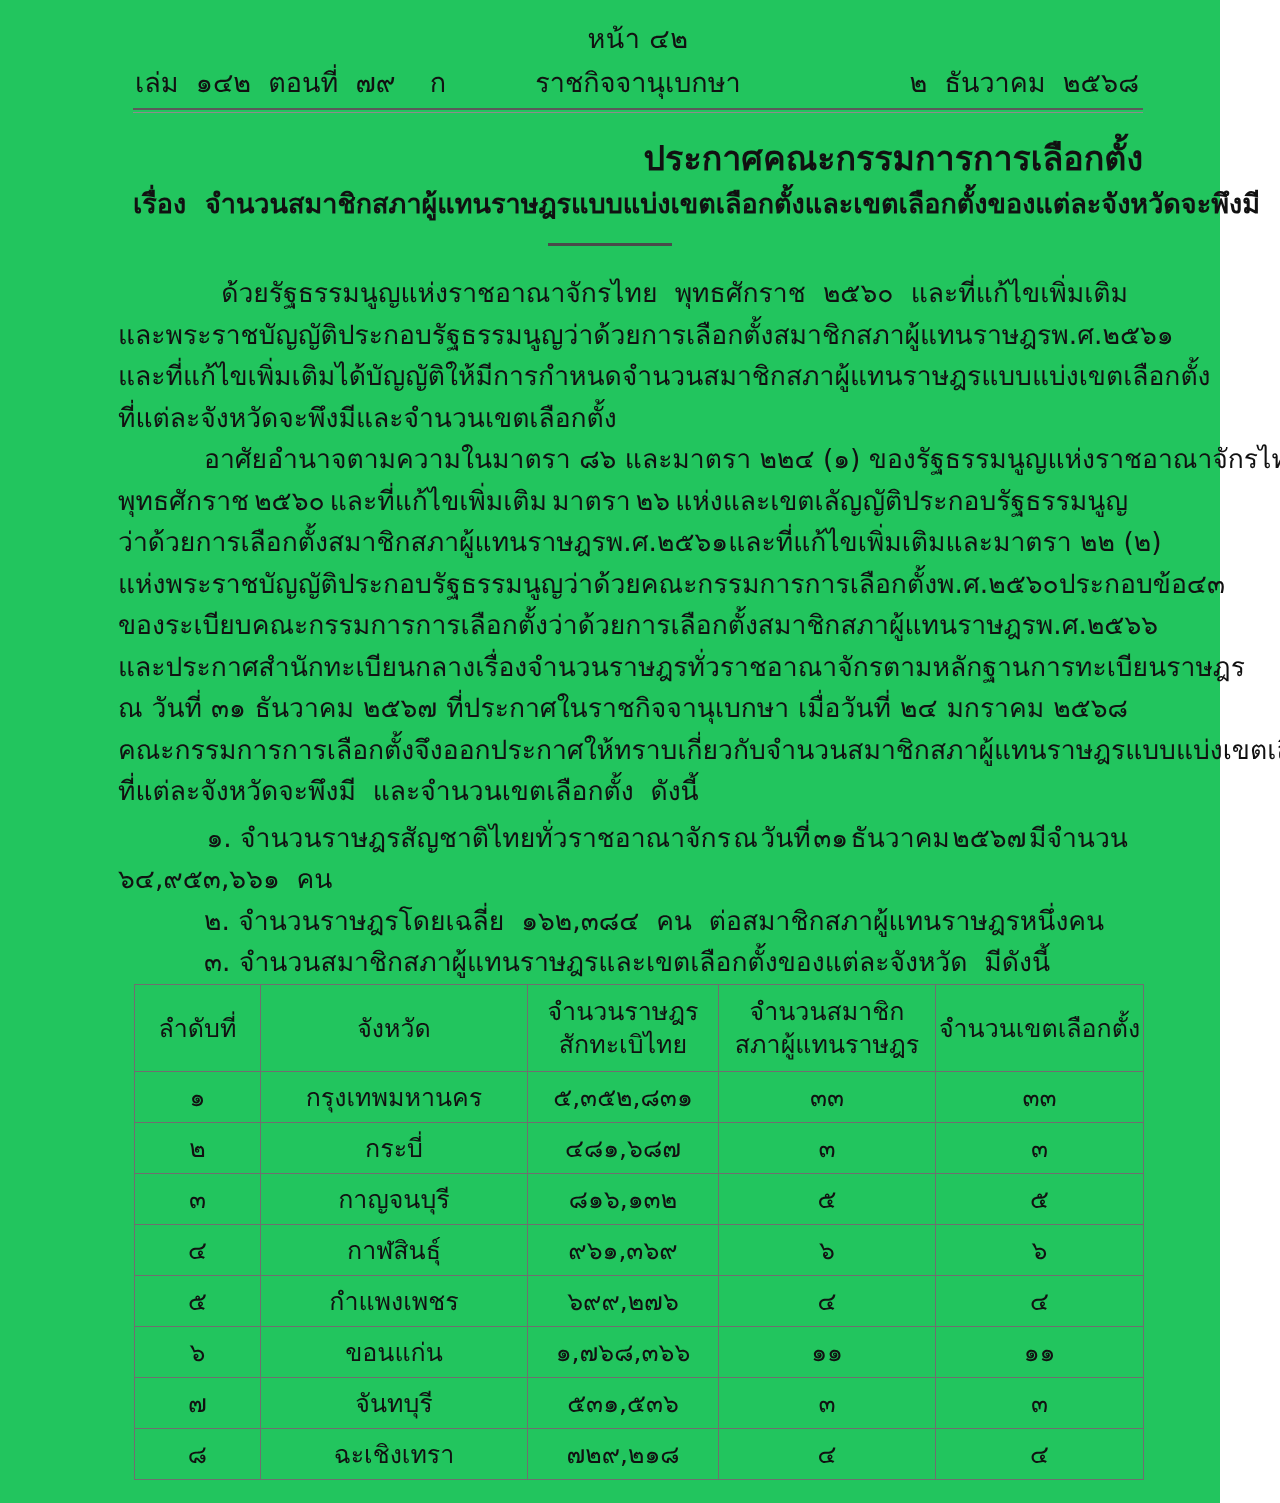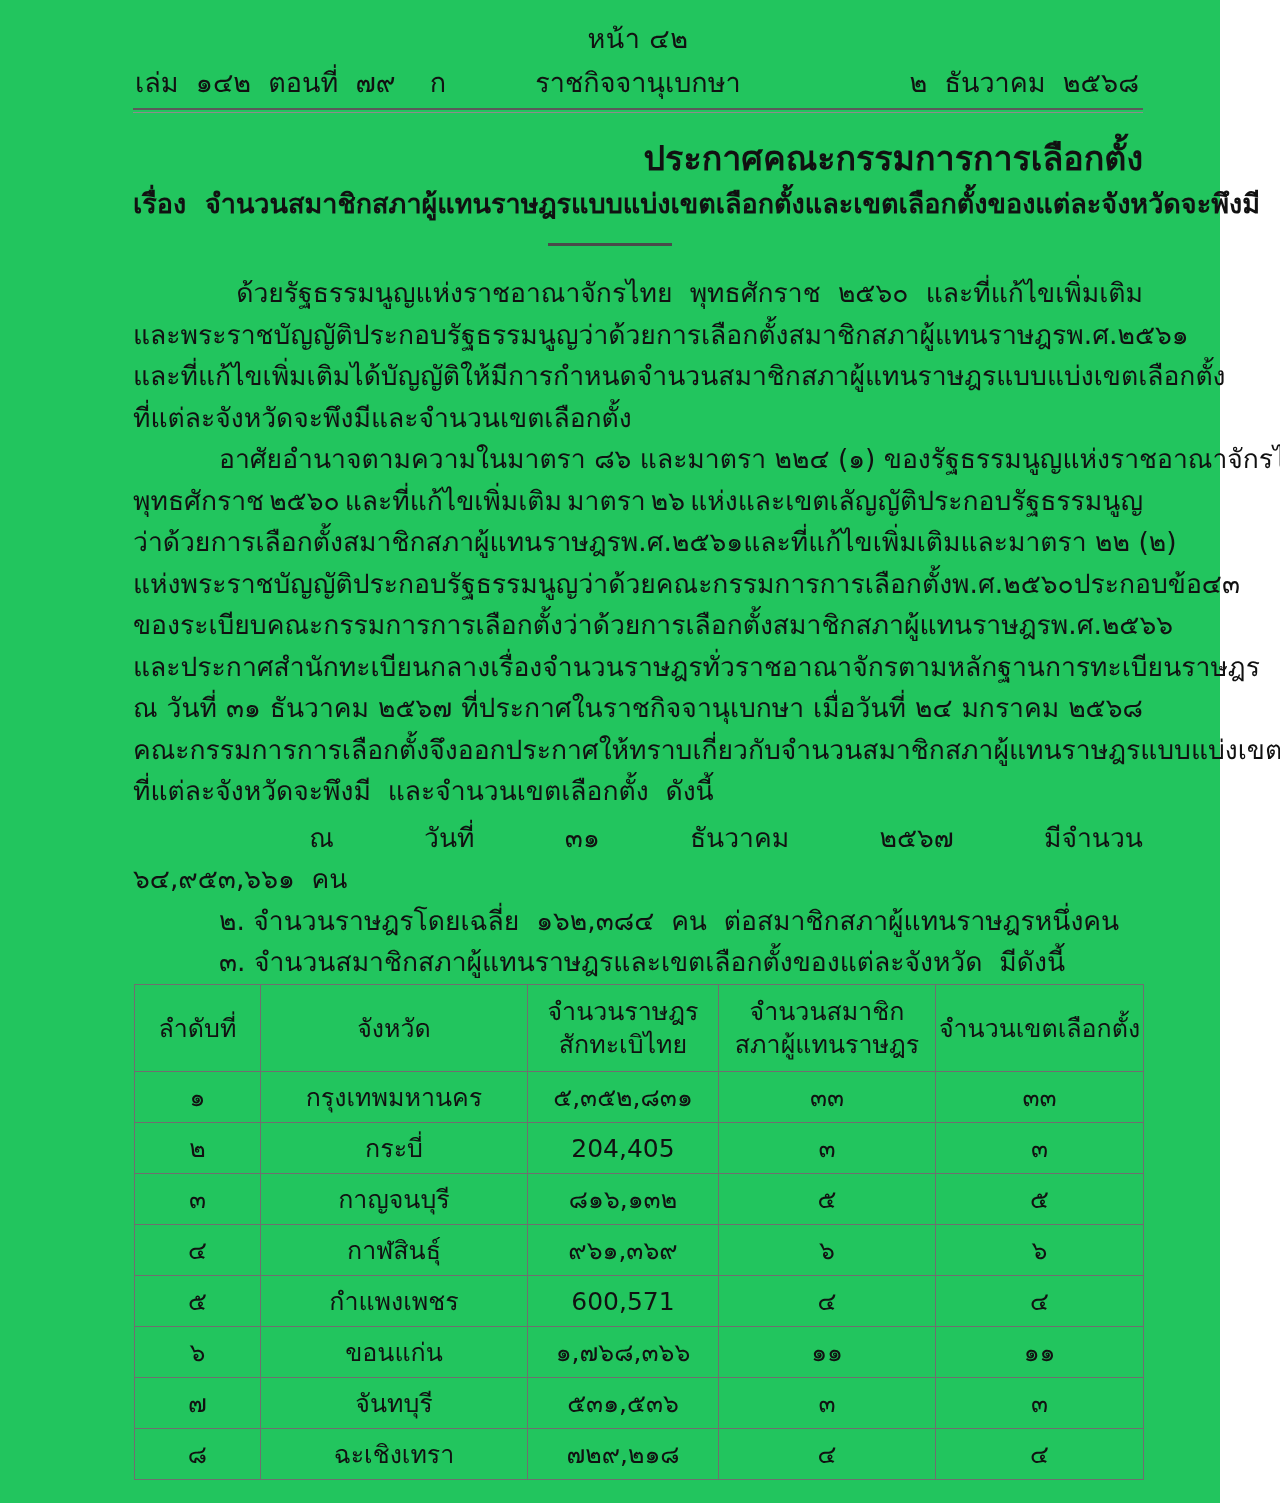"ด้วยรัฐธรรมนูญแห่งราชอาณาจักรไทย" .body { left: 133px -> 118px }
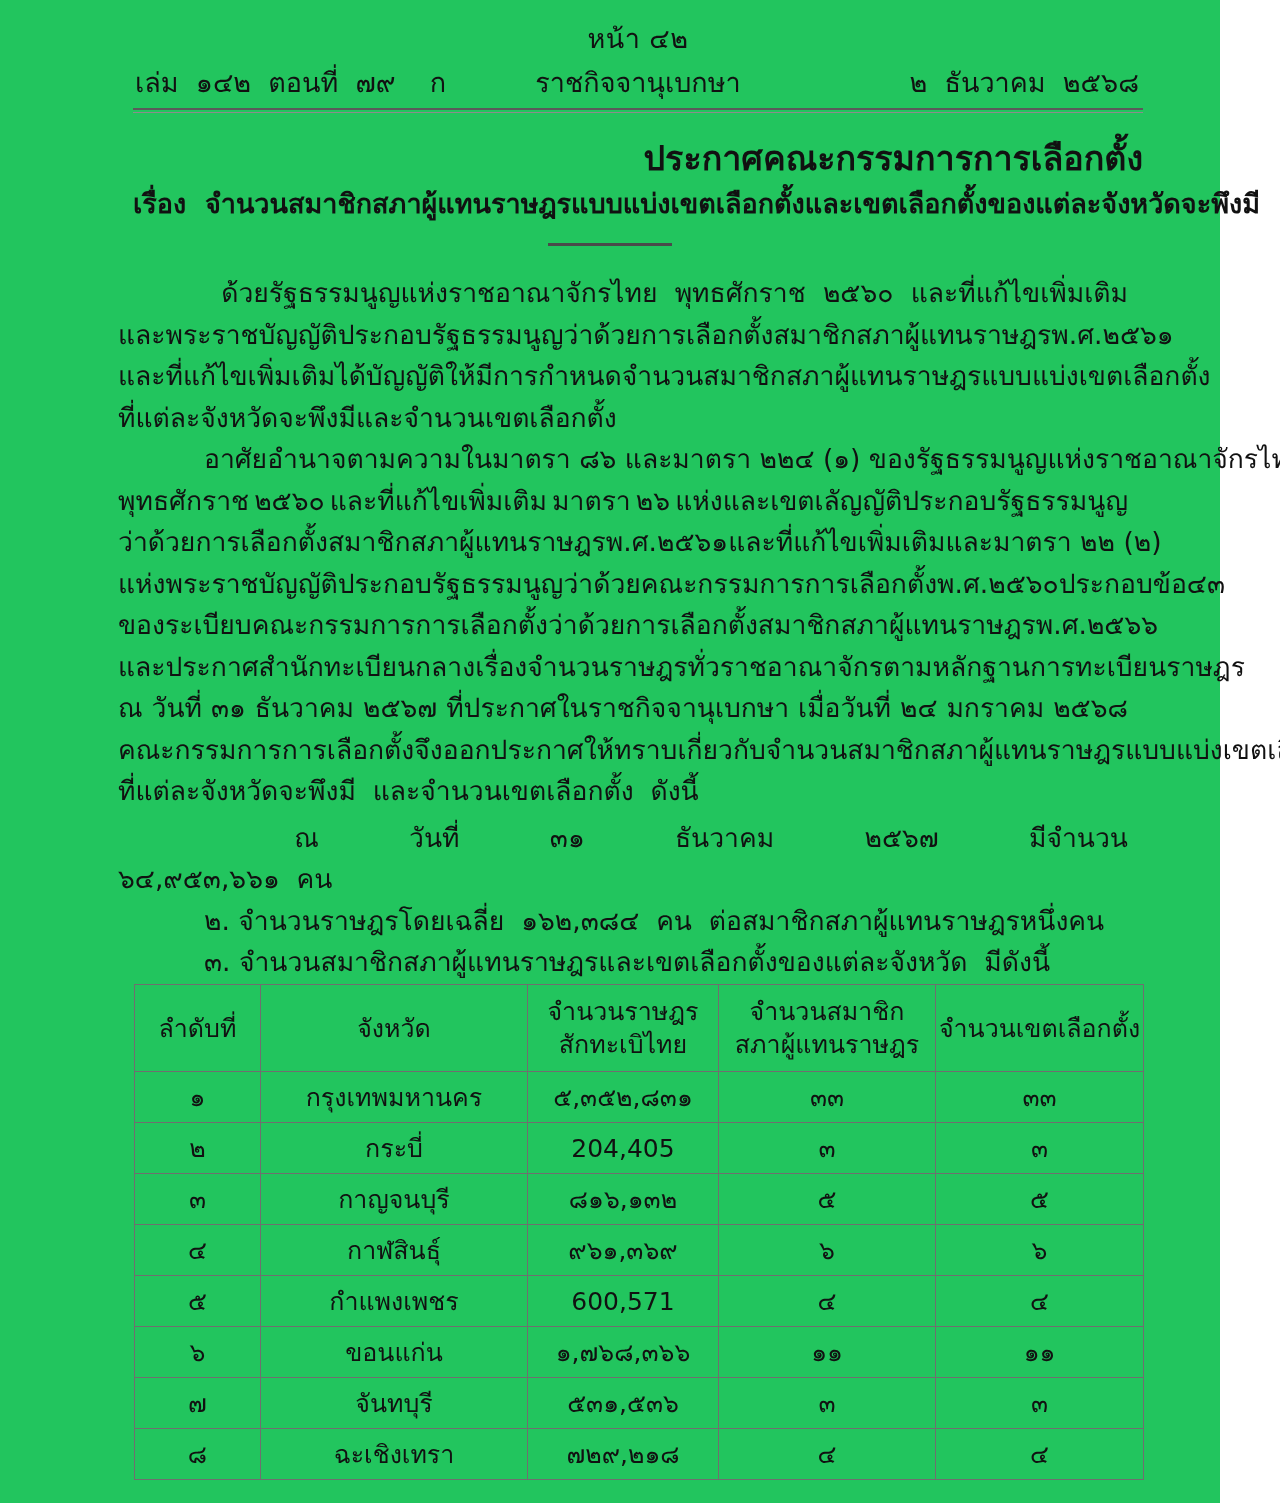"๑. จำนวนราษฎรสัญชาติไทยทั่วราชอาณาจักร" span { html: none -> <span>๑. จำนวนราษฎรสัญชาติไทยทั่วราชอาณาจักร</span> }
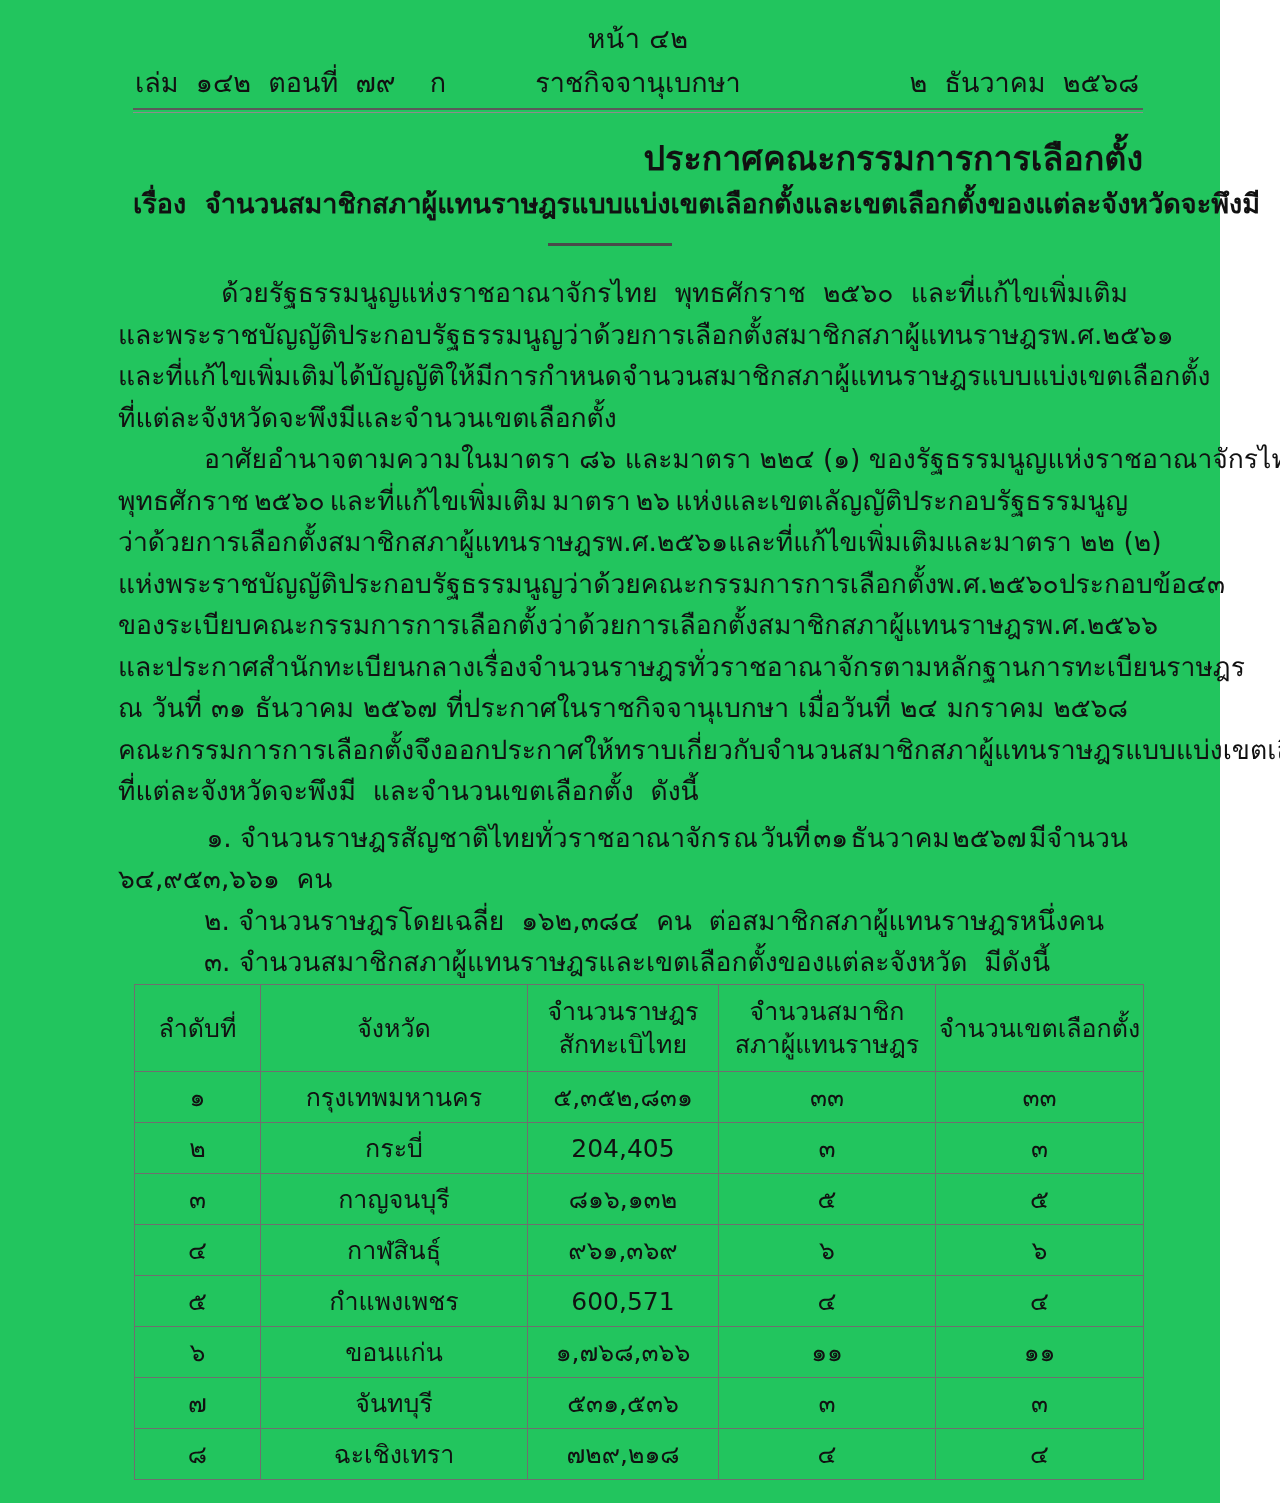"204,405" td { text: 204,405 -> ๔๘๑,๖๘๗ }
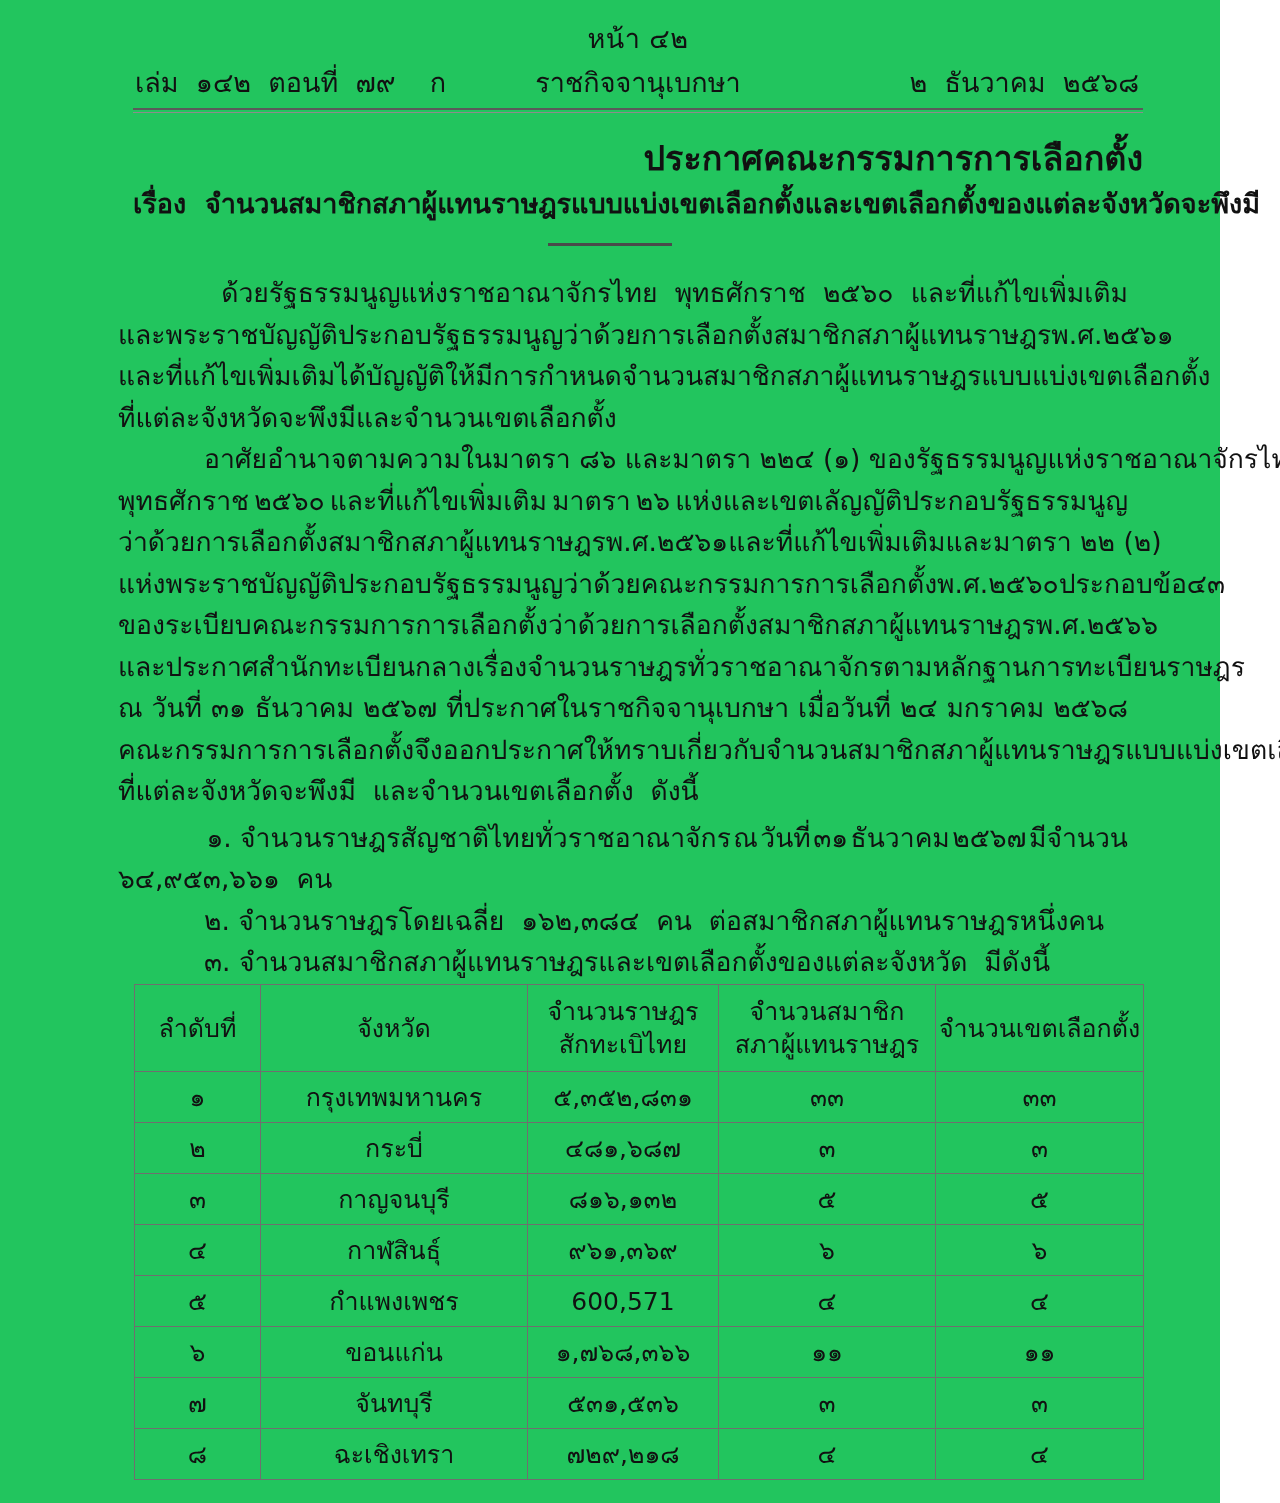"600,571" td { text: 600,571 -> ๖๙๙,๒๗๖ }
